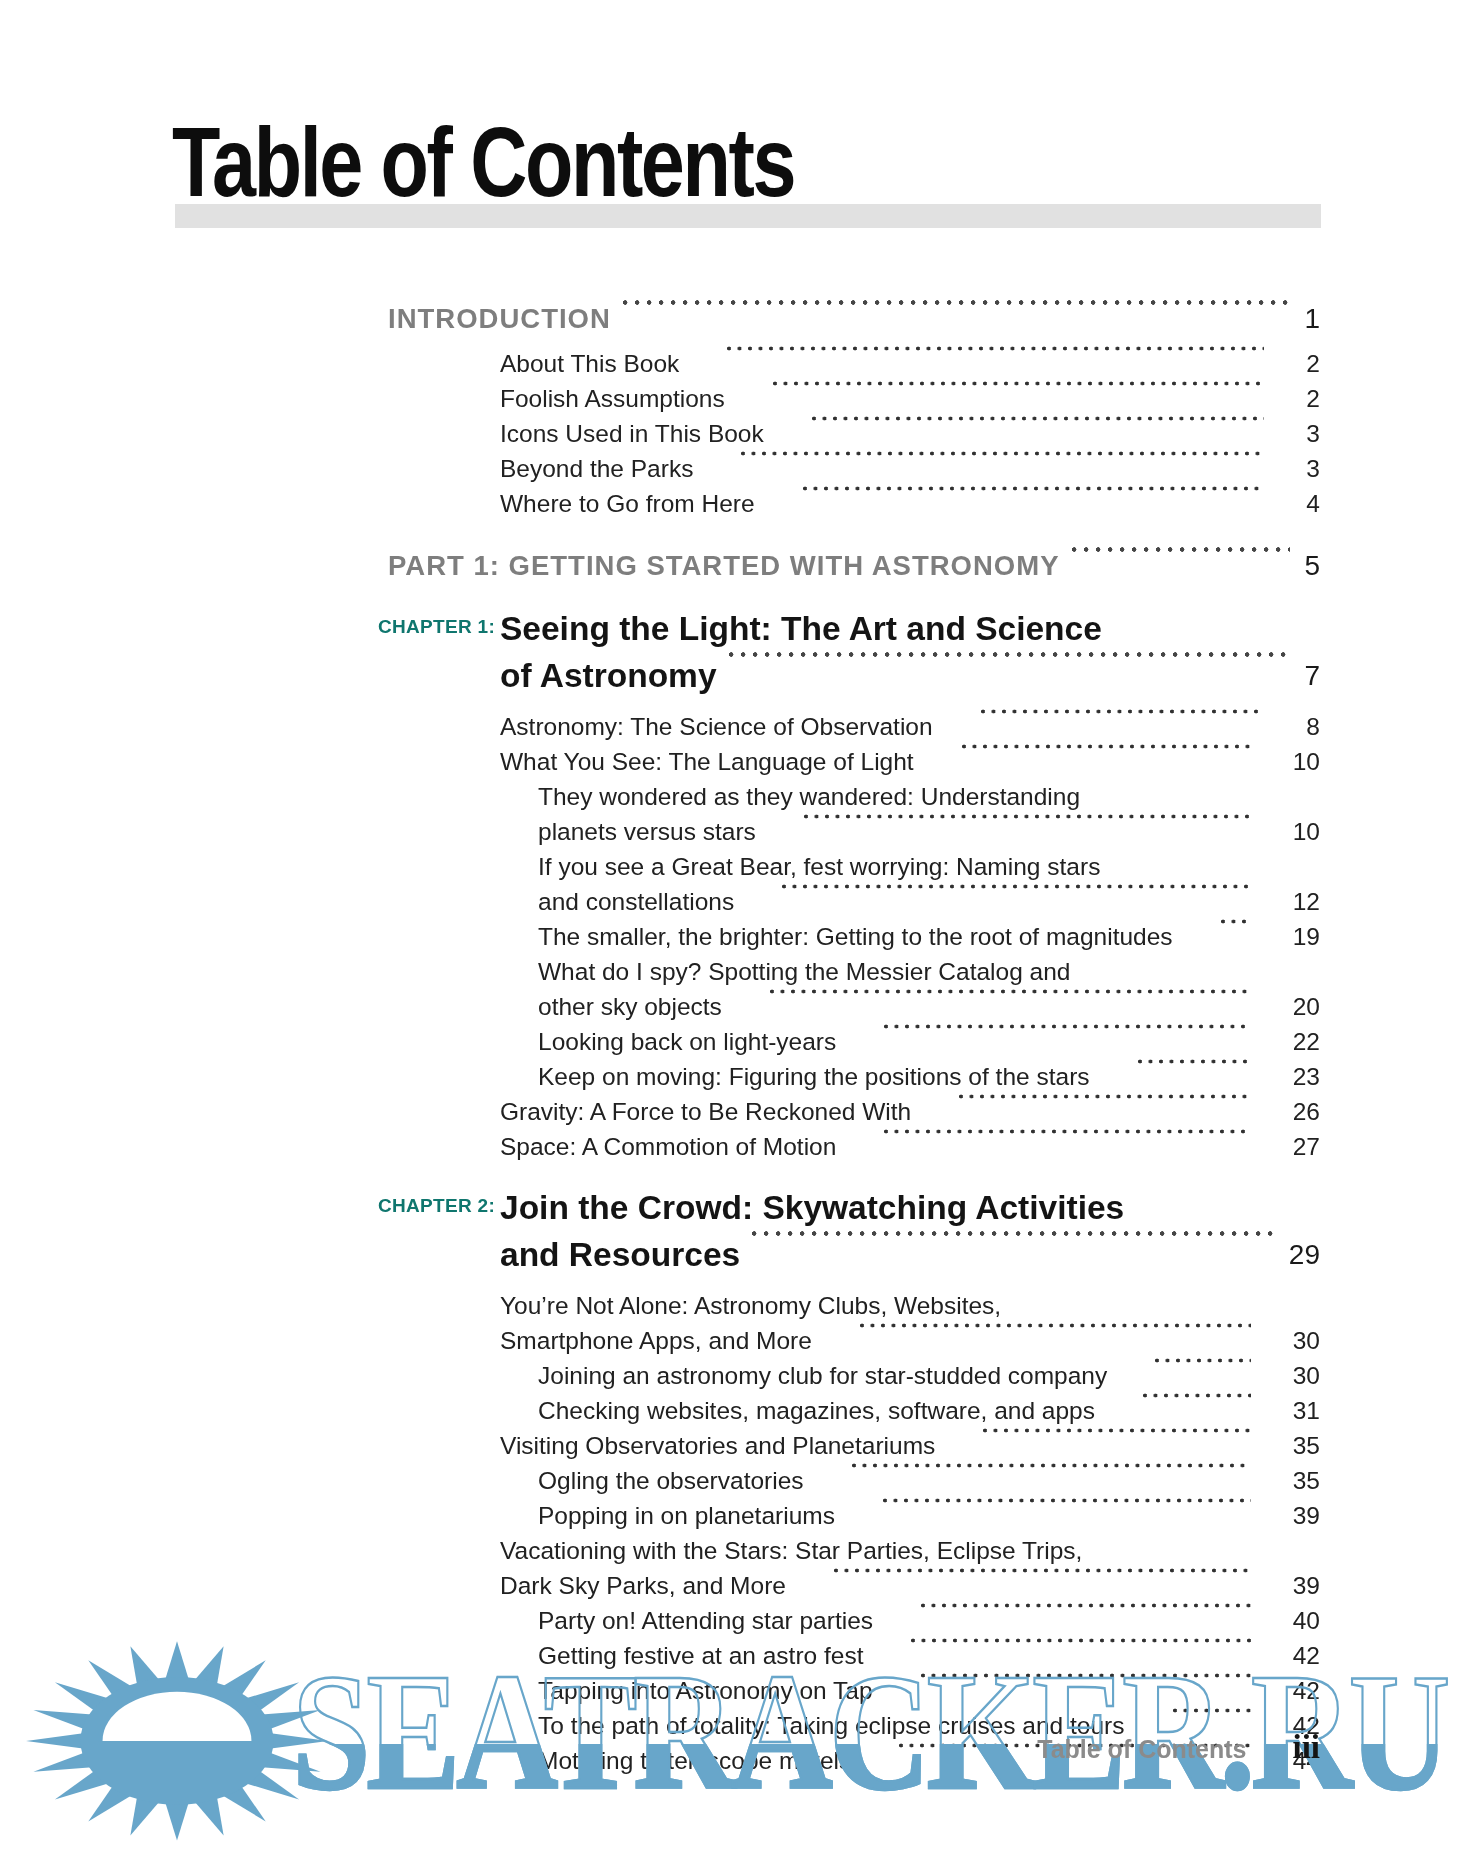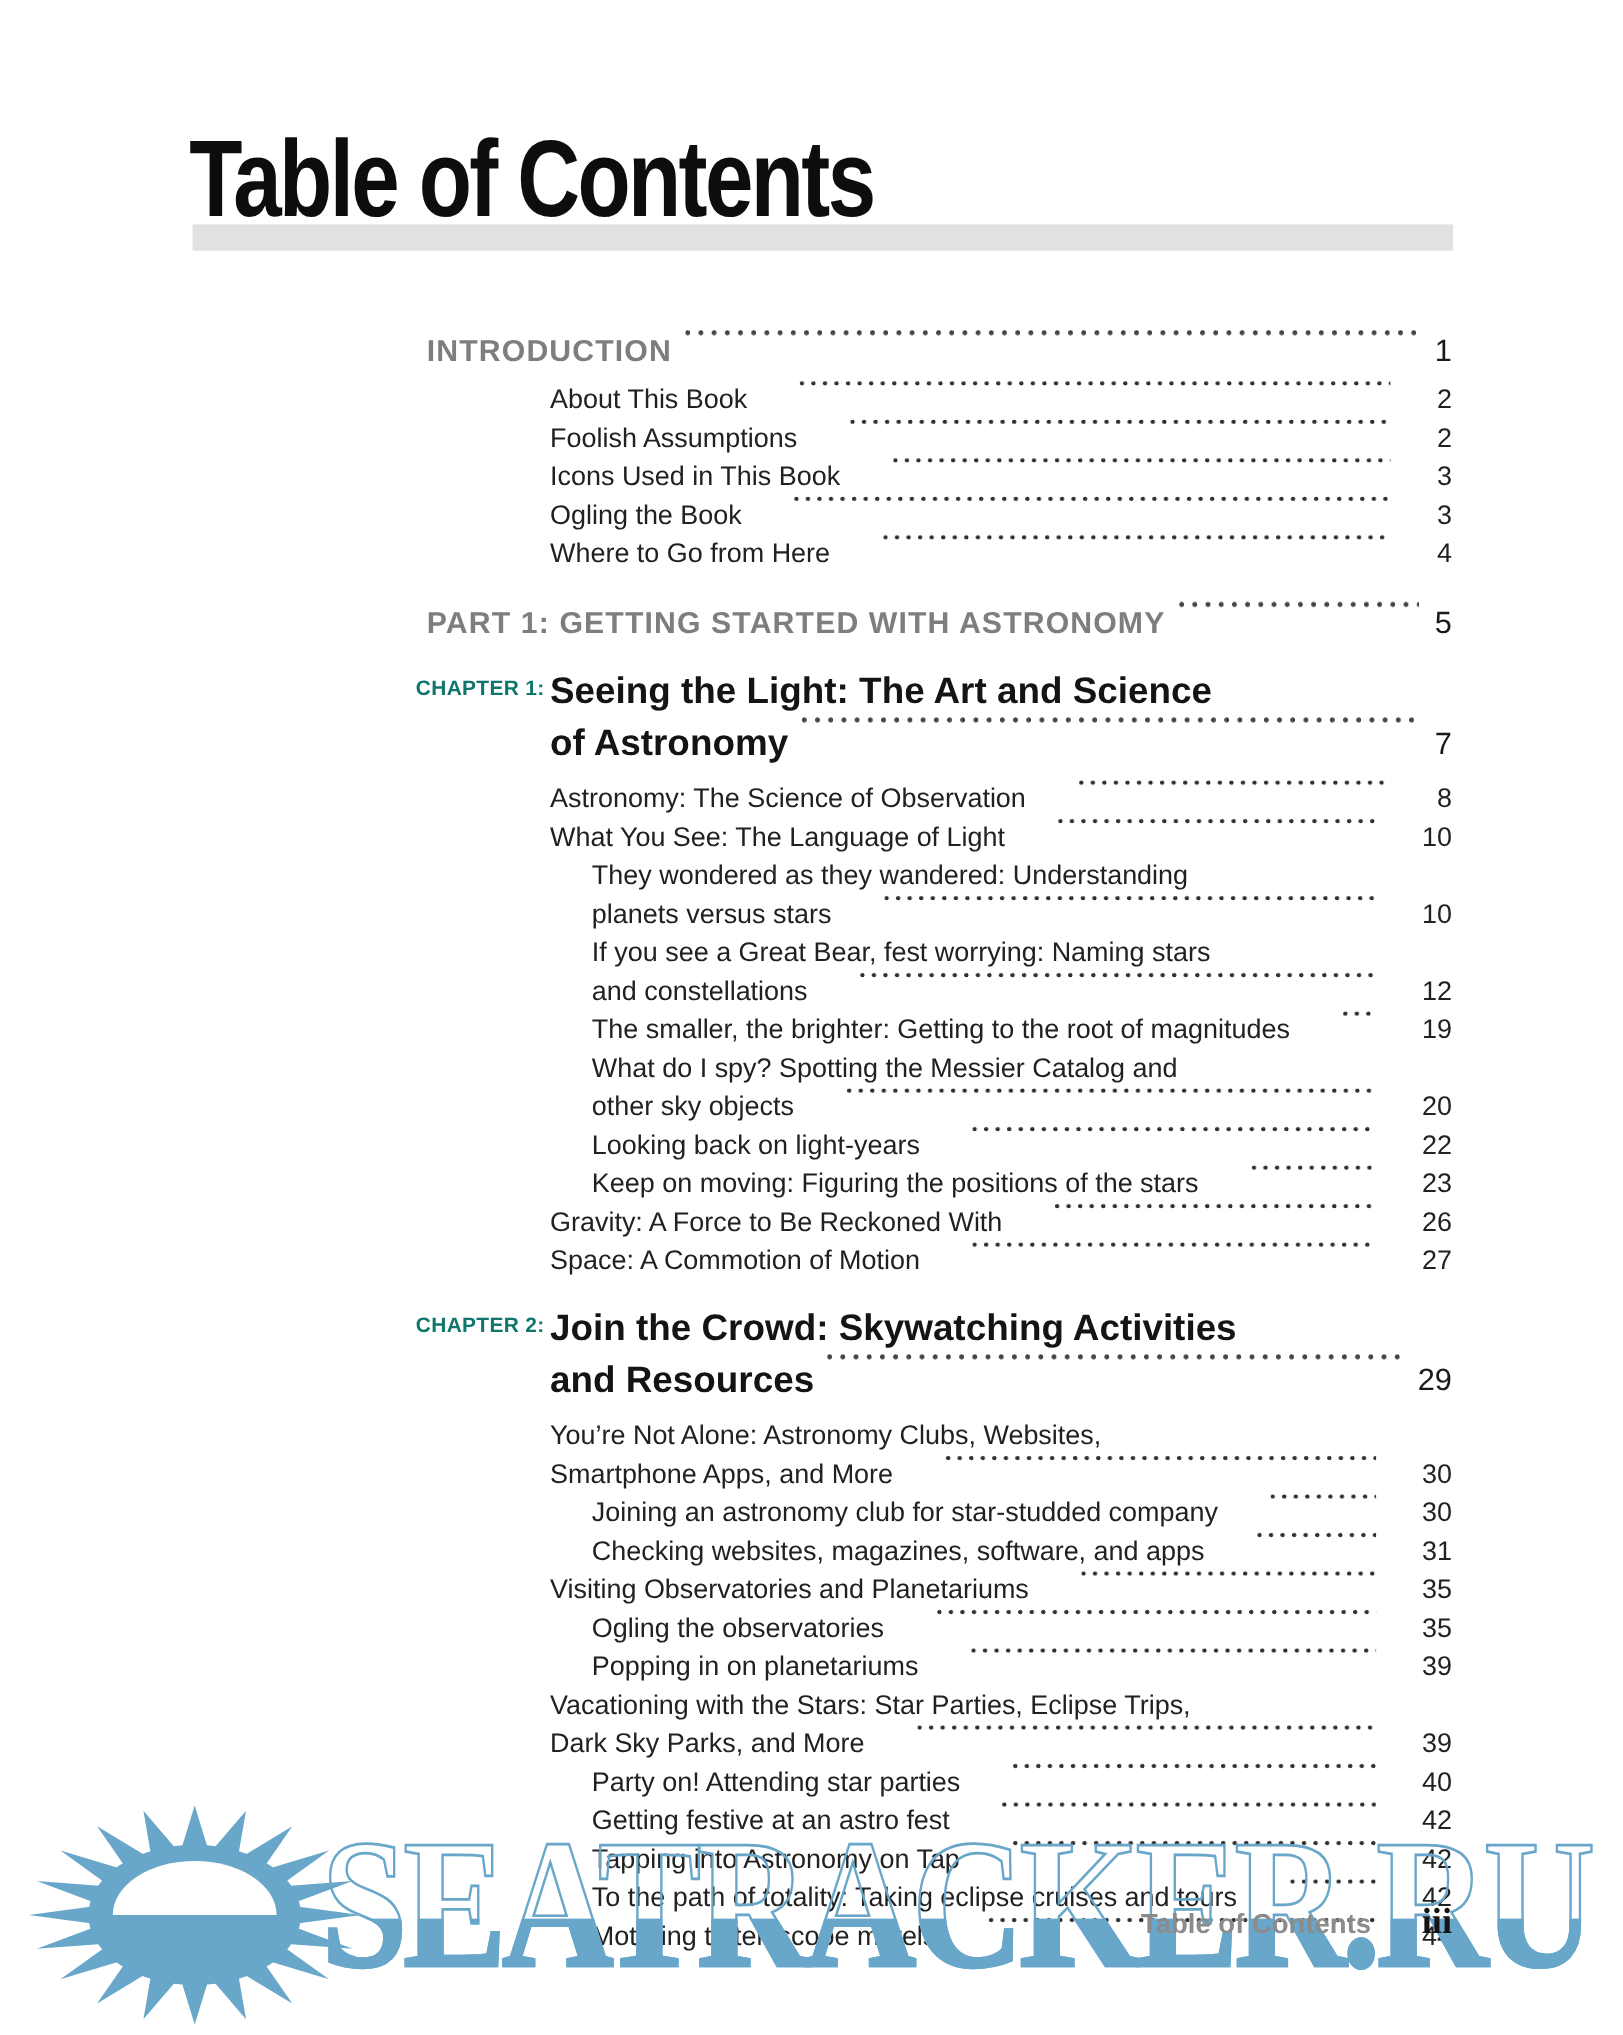"Ogling the Book" span.txt { text: Ogling the Book -> Beyond the Parks }
